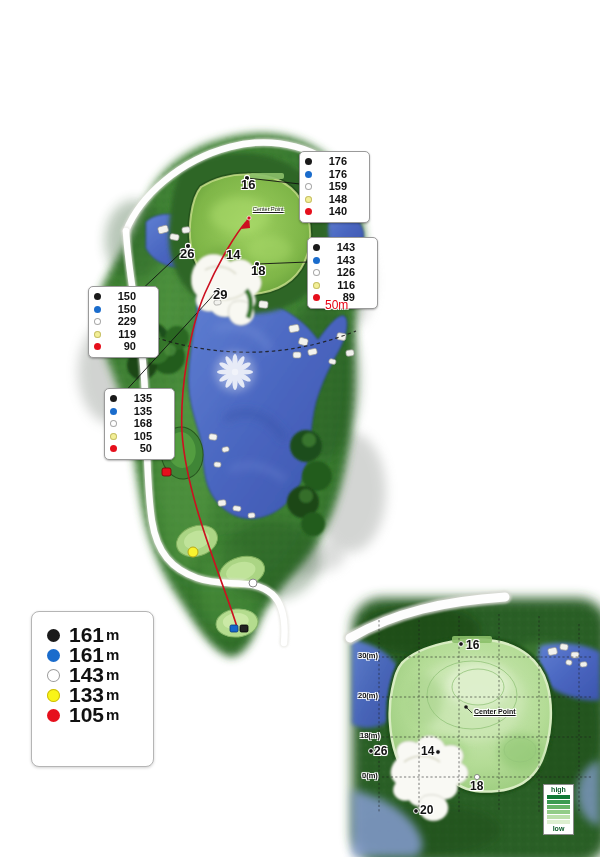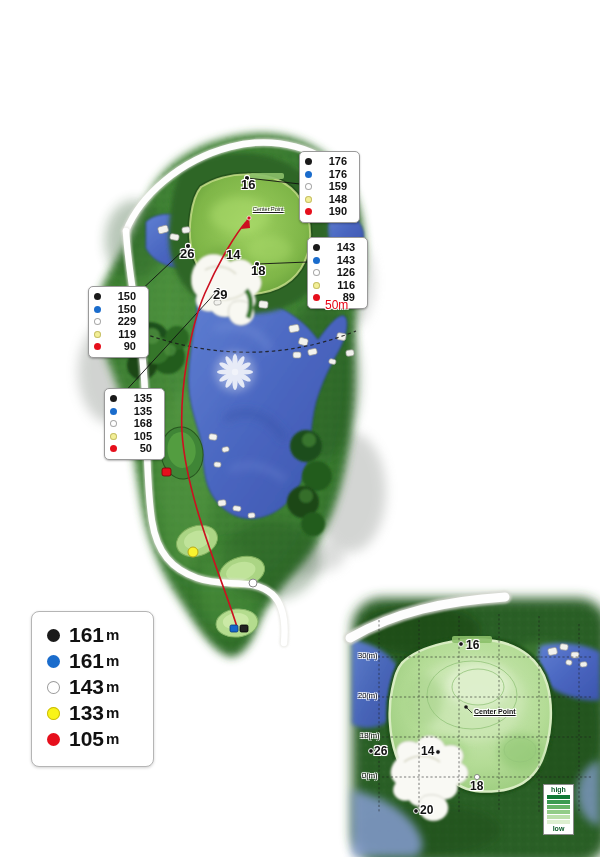"176" .dist-box { padding: 4px 12px 4px 5px -> 4px 22px 4px 5px }
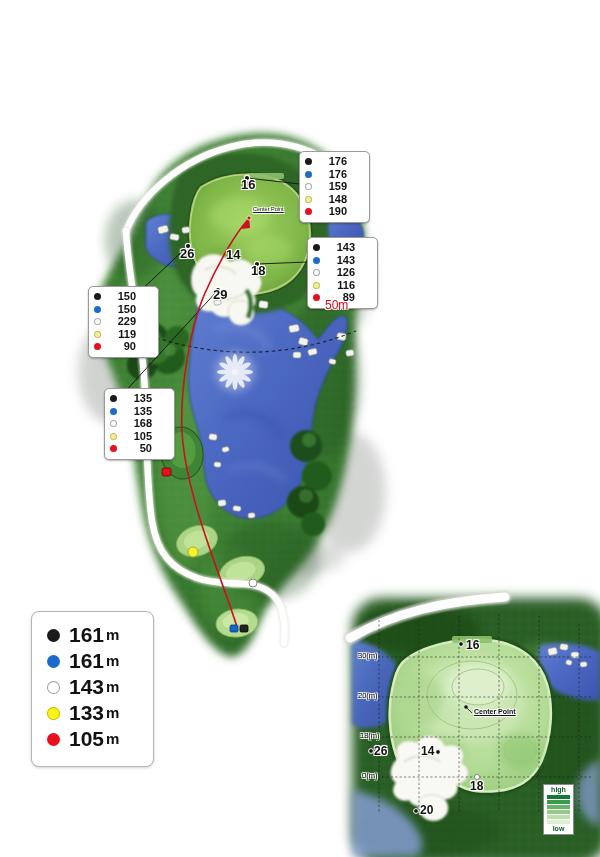"190" span.dval { text: 190 -> 140 }
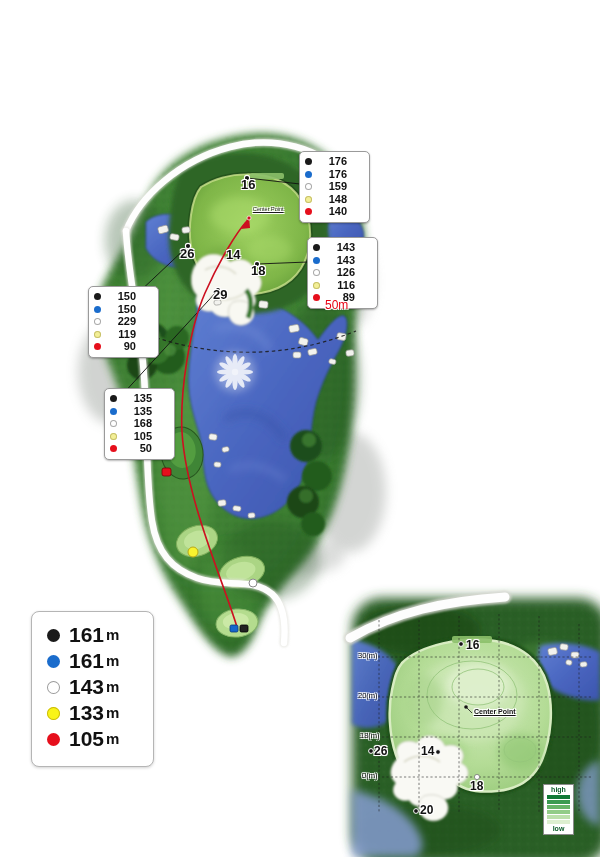"161" .legend { gap: 6px -> none }
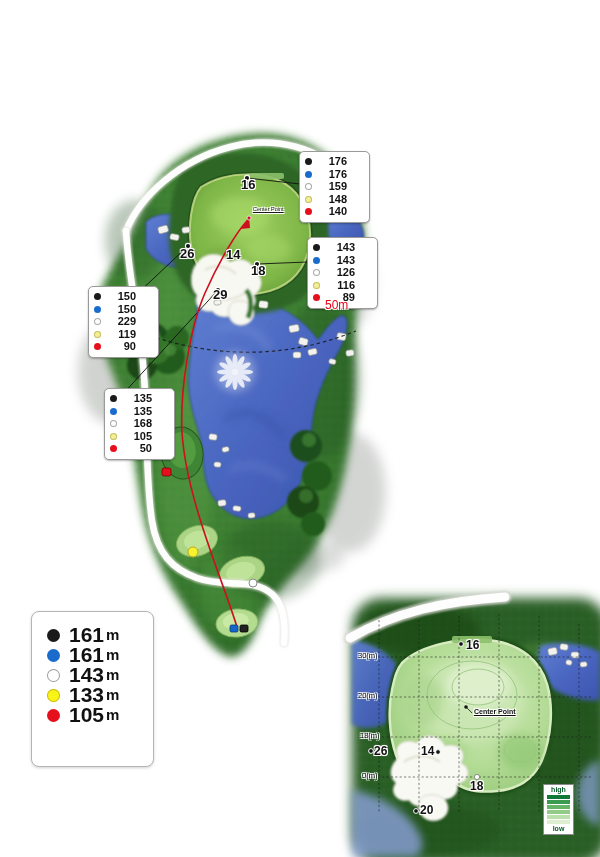"30(m)" .axlabel { font-weight: 400 -> 700 }
